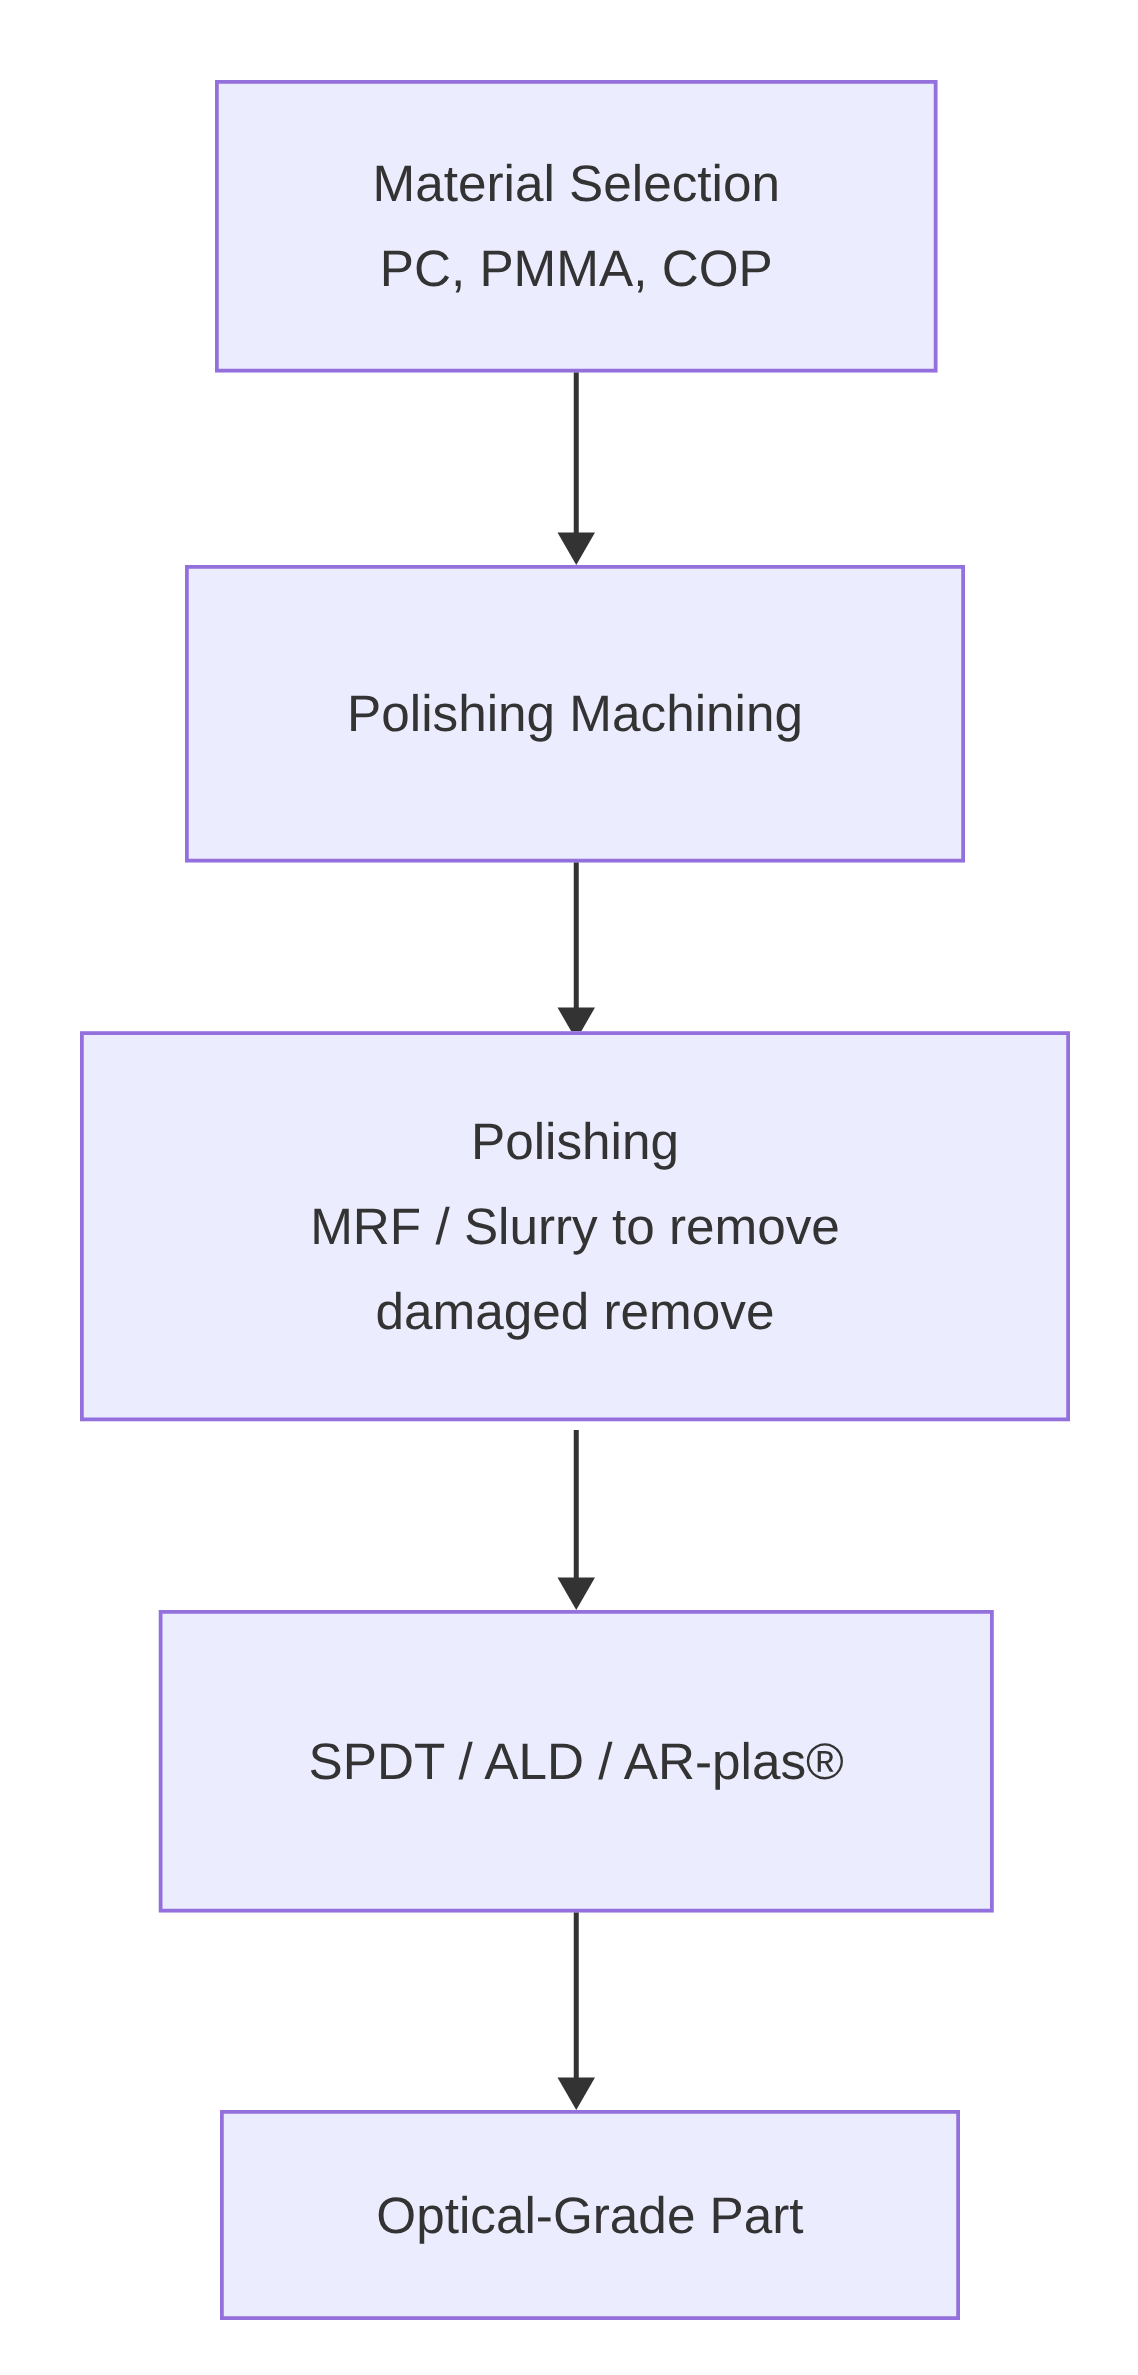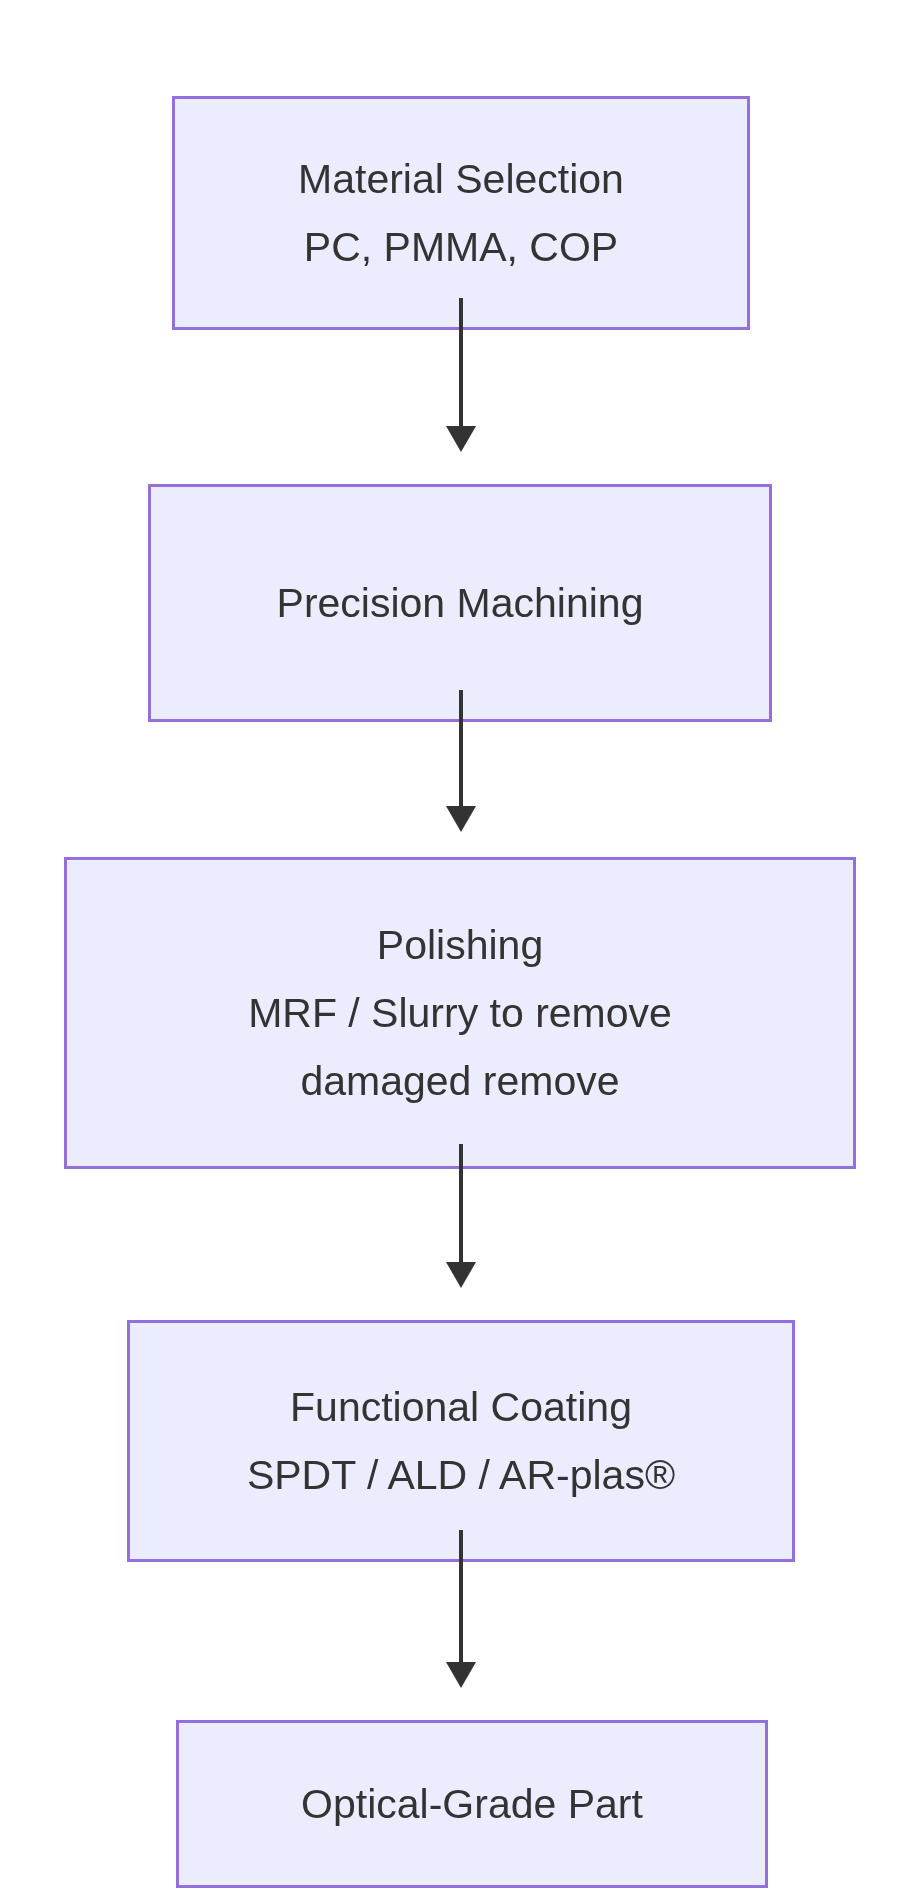"Material Selection" .node { margin-top: 32px -> none }
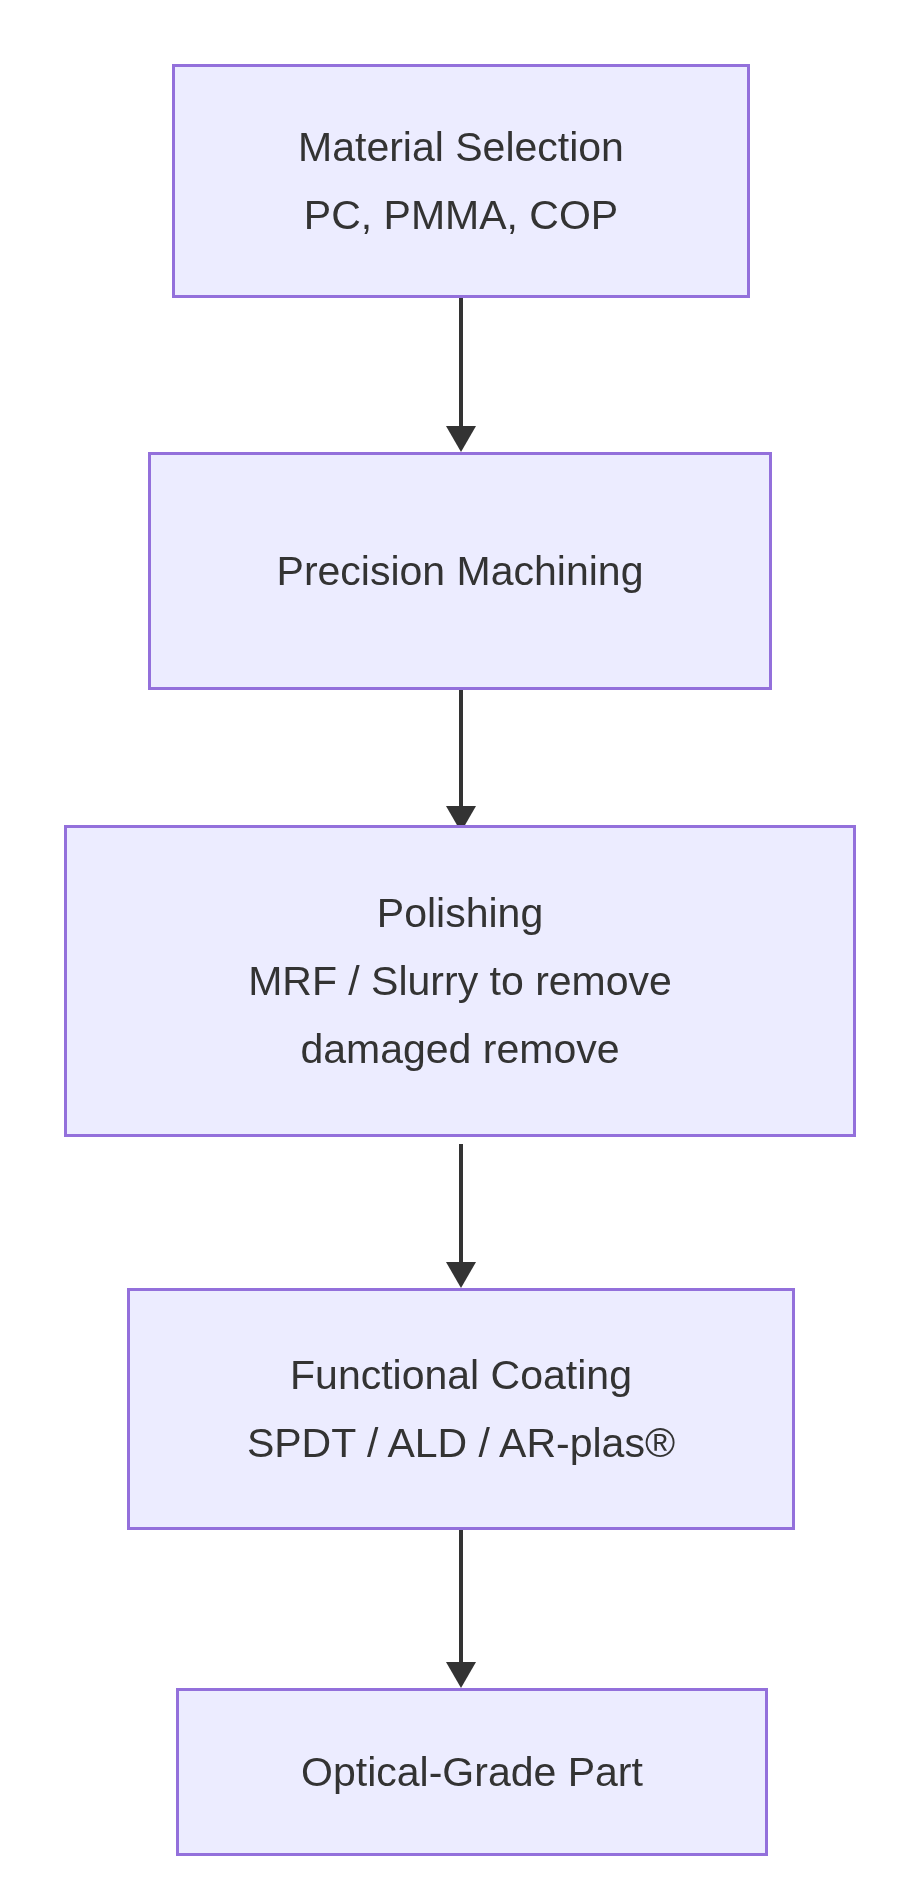"Precision Machining" span.line { text: Precision -> Polishing }
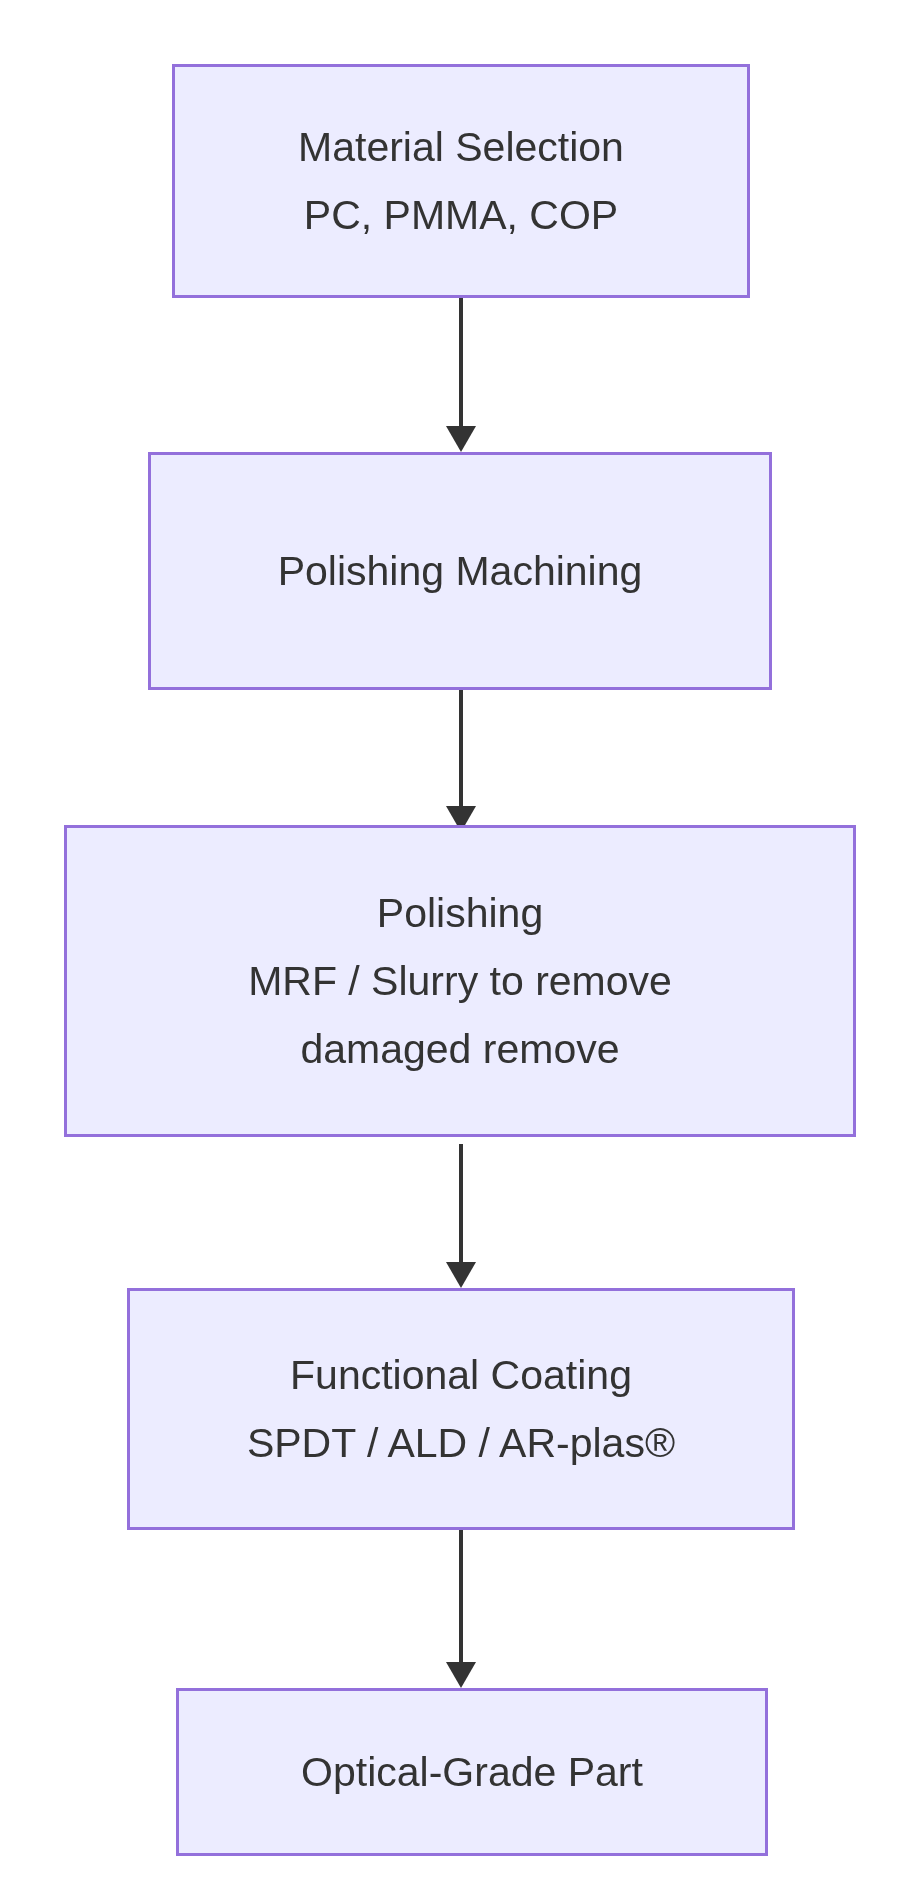"Functional Coating" span.line { html: <span>Functional Coating</span> -> none }
